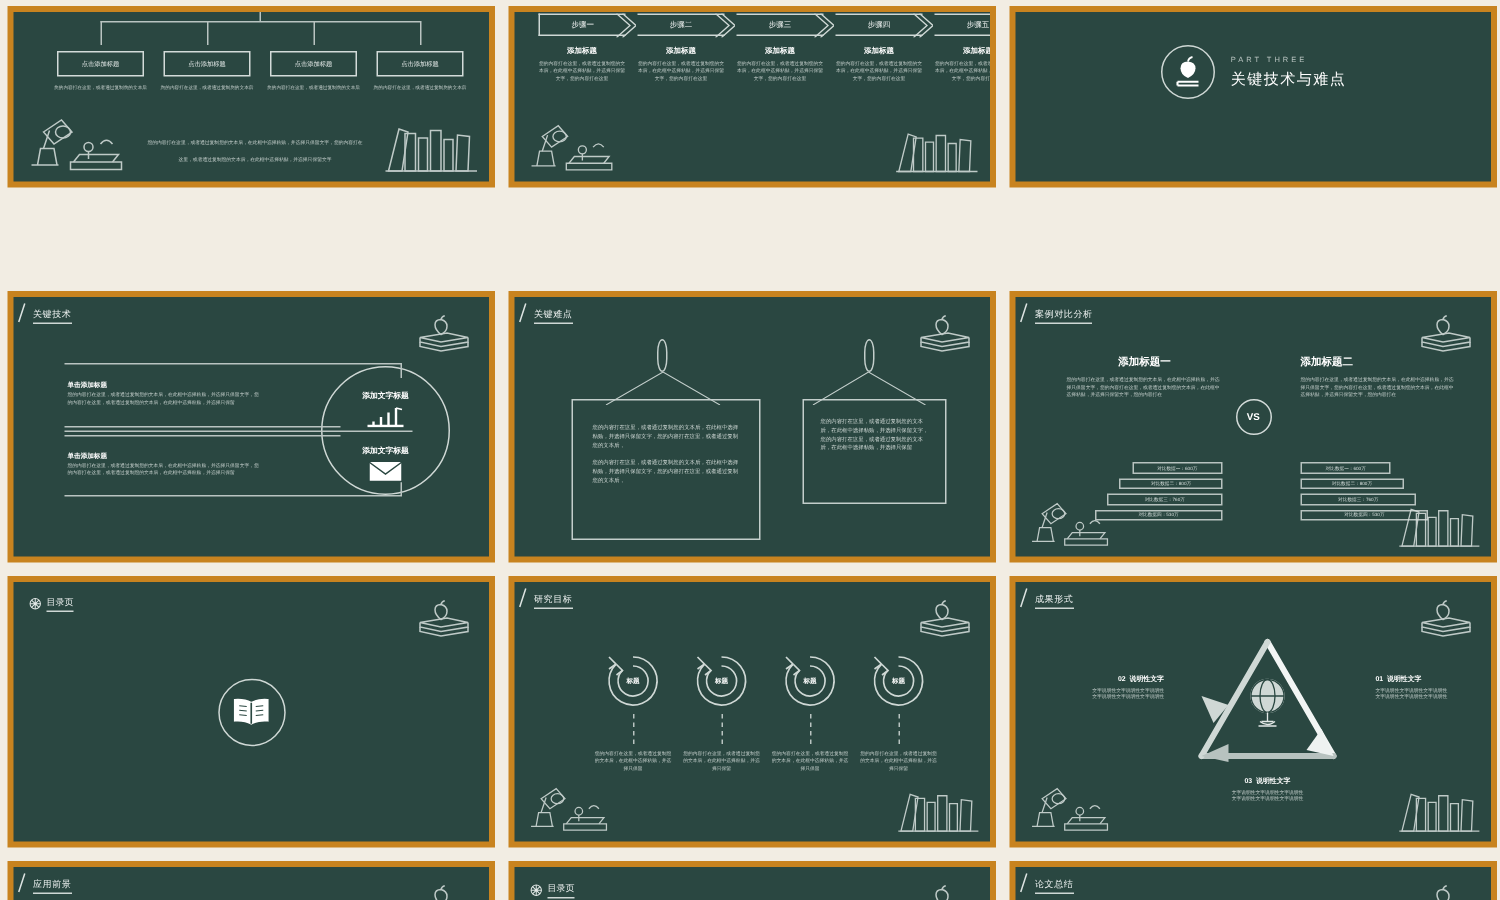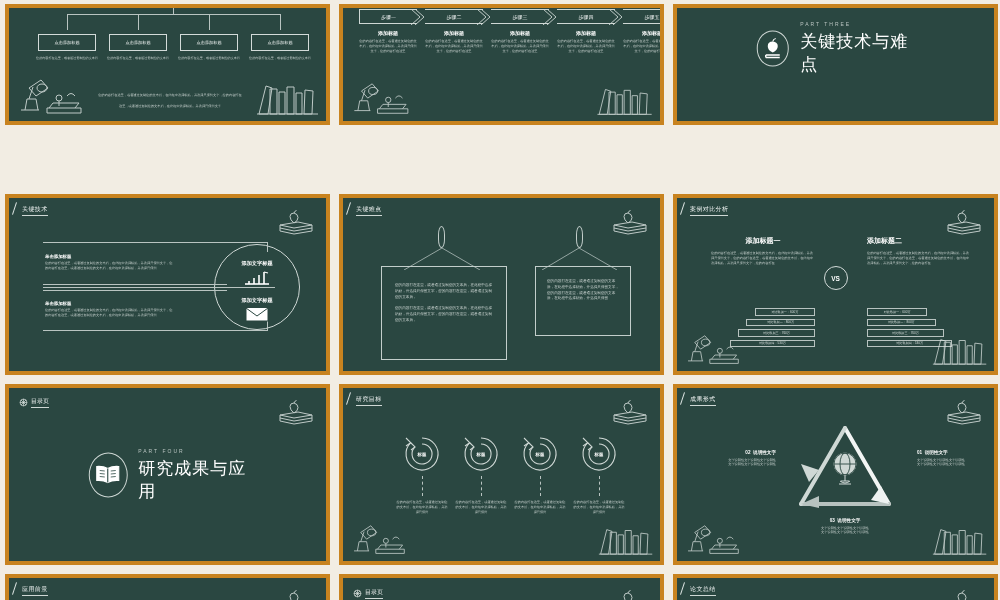"关键技术与难点" div.ptitle { font-size: 17px -> 10px }
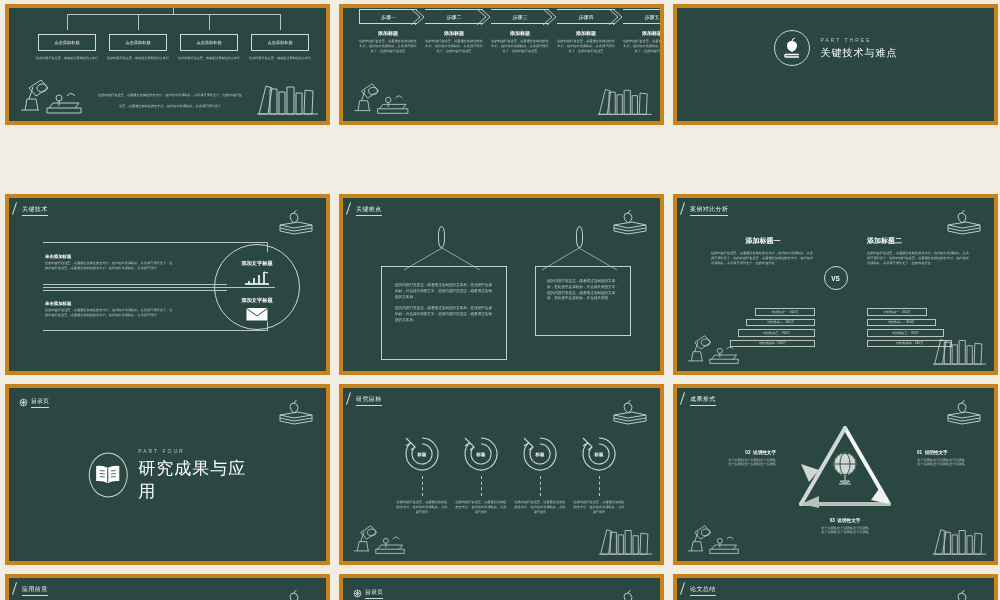"研究成果与应用" div { html: <div> <div>PART FOUR</div> <div>研究成果与应用</div> </div> -> none }
